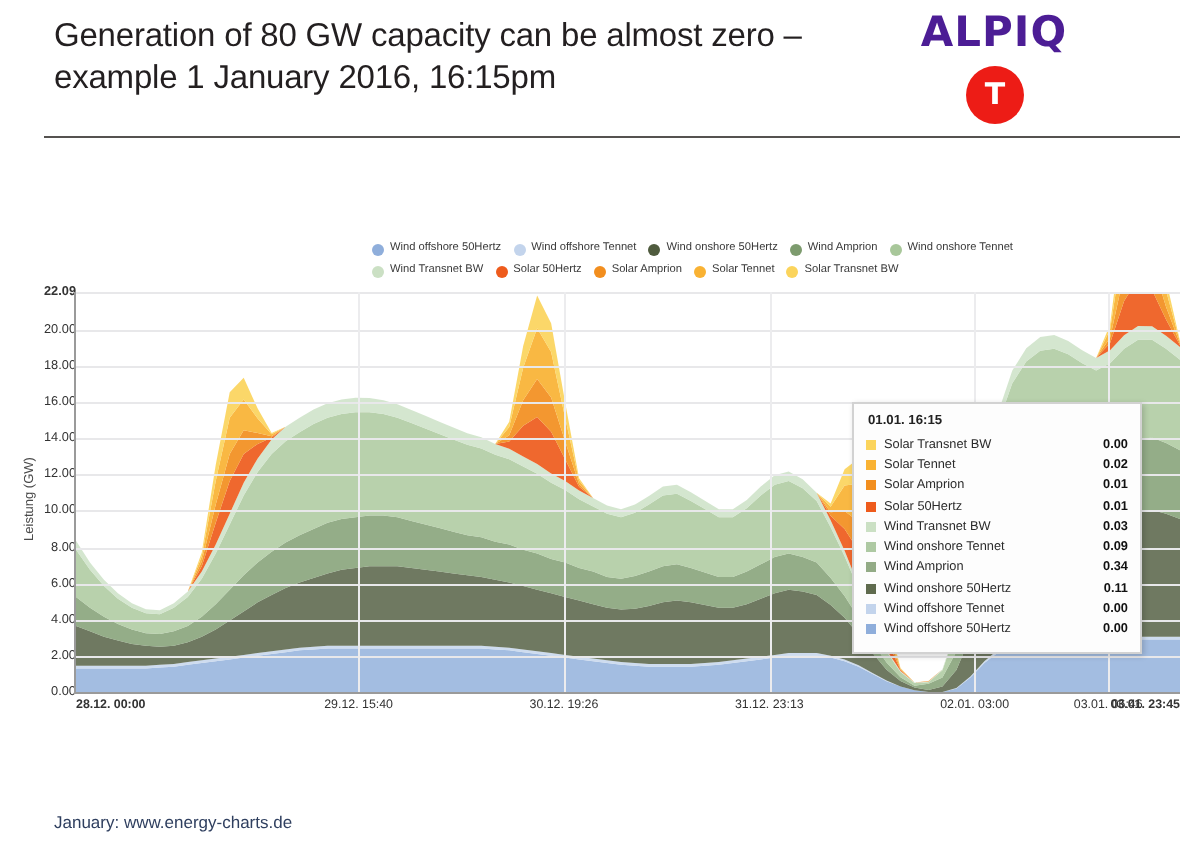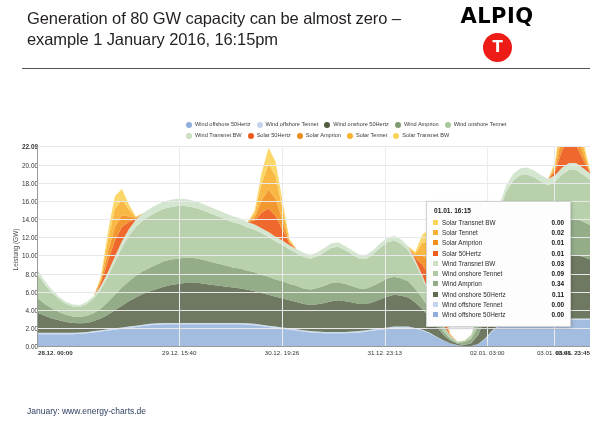"ALPIQ" #brand-wordmark { color: #000000 -> #4c1d95 }
